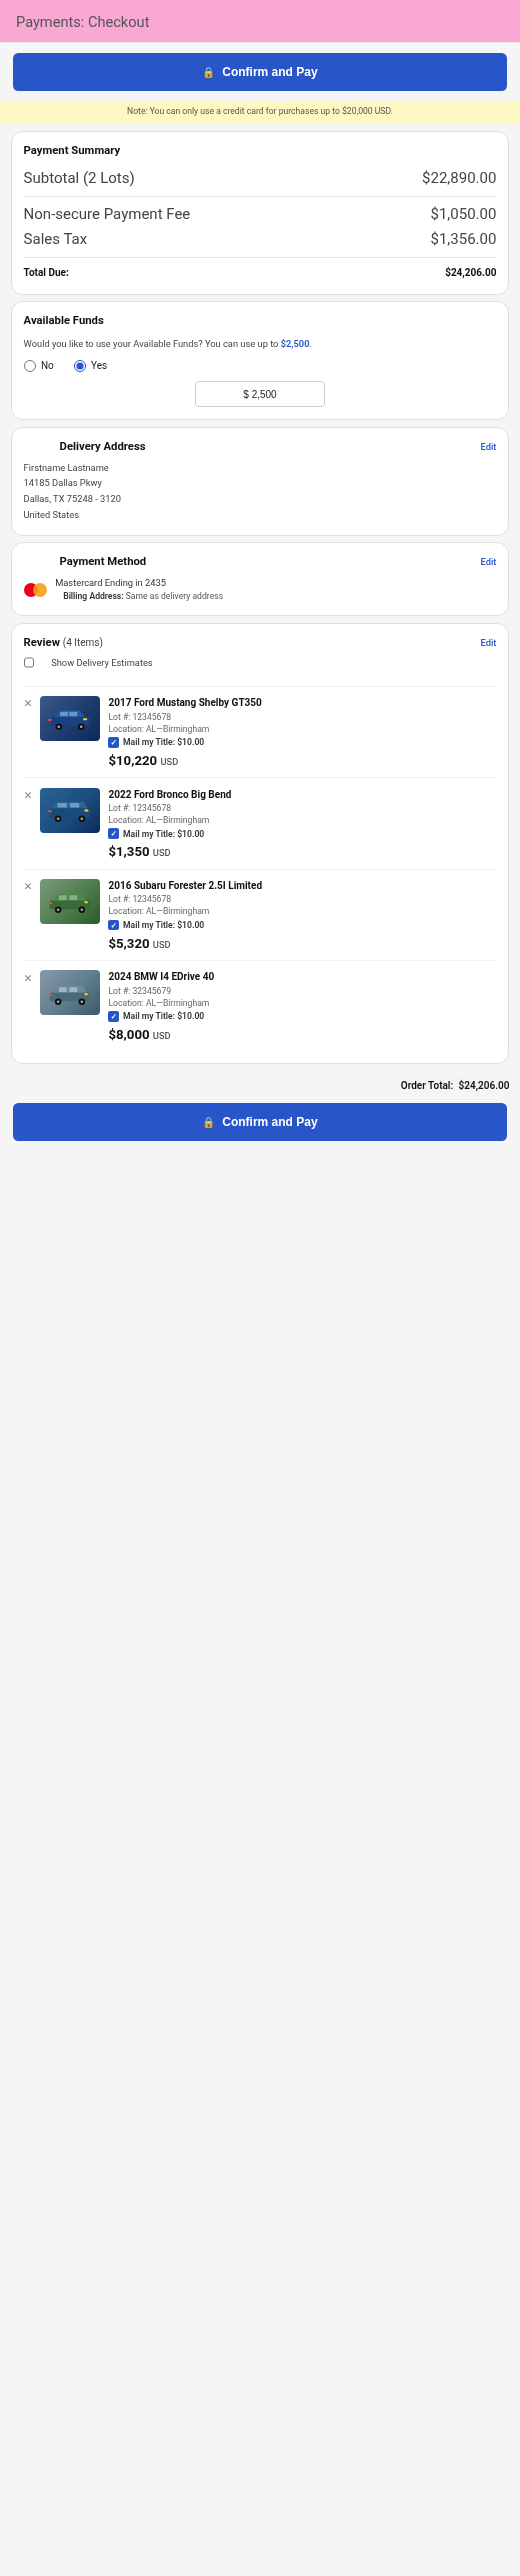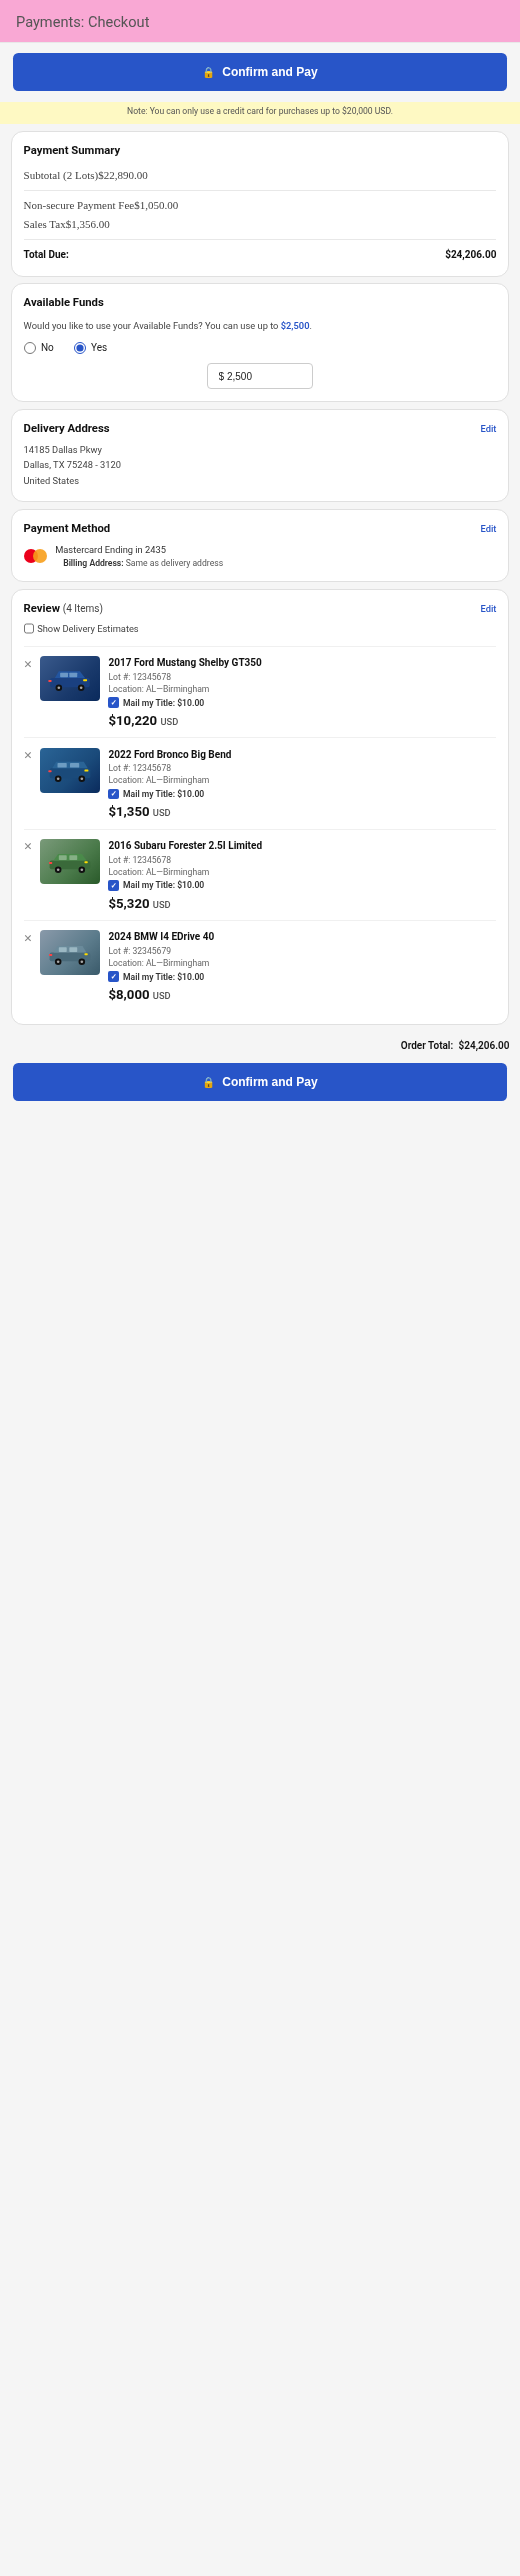"Subtotal (2 Lots)" .payment-summary-row { font-family: Liberation Serif, serif -> none; font-size: 11px -> 15px; justify-content: flex-start -> space-between }
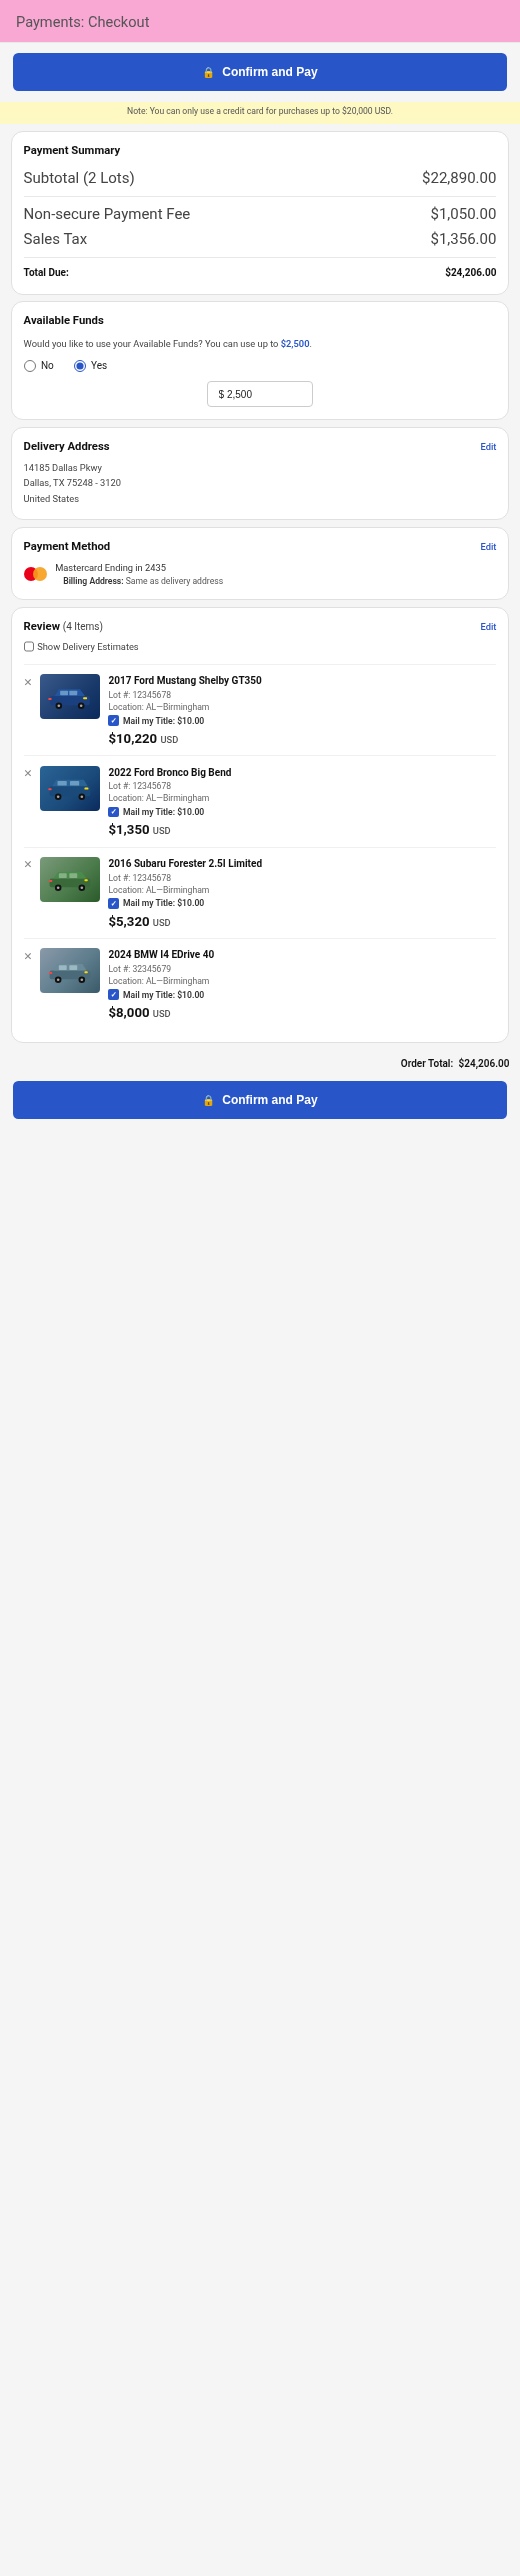"$ 2,500" .funds-input { text-align: none -> center; width: 106px -> 130px }
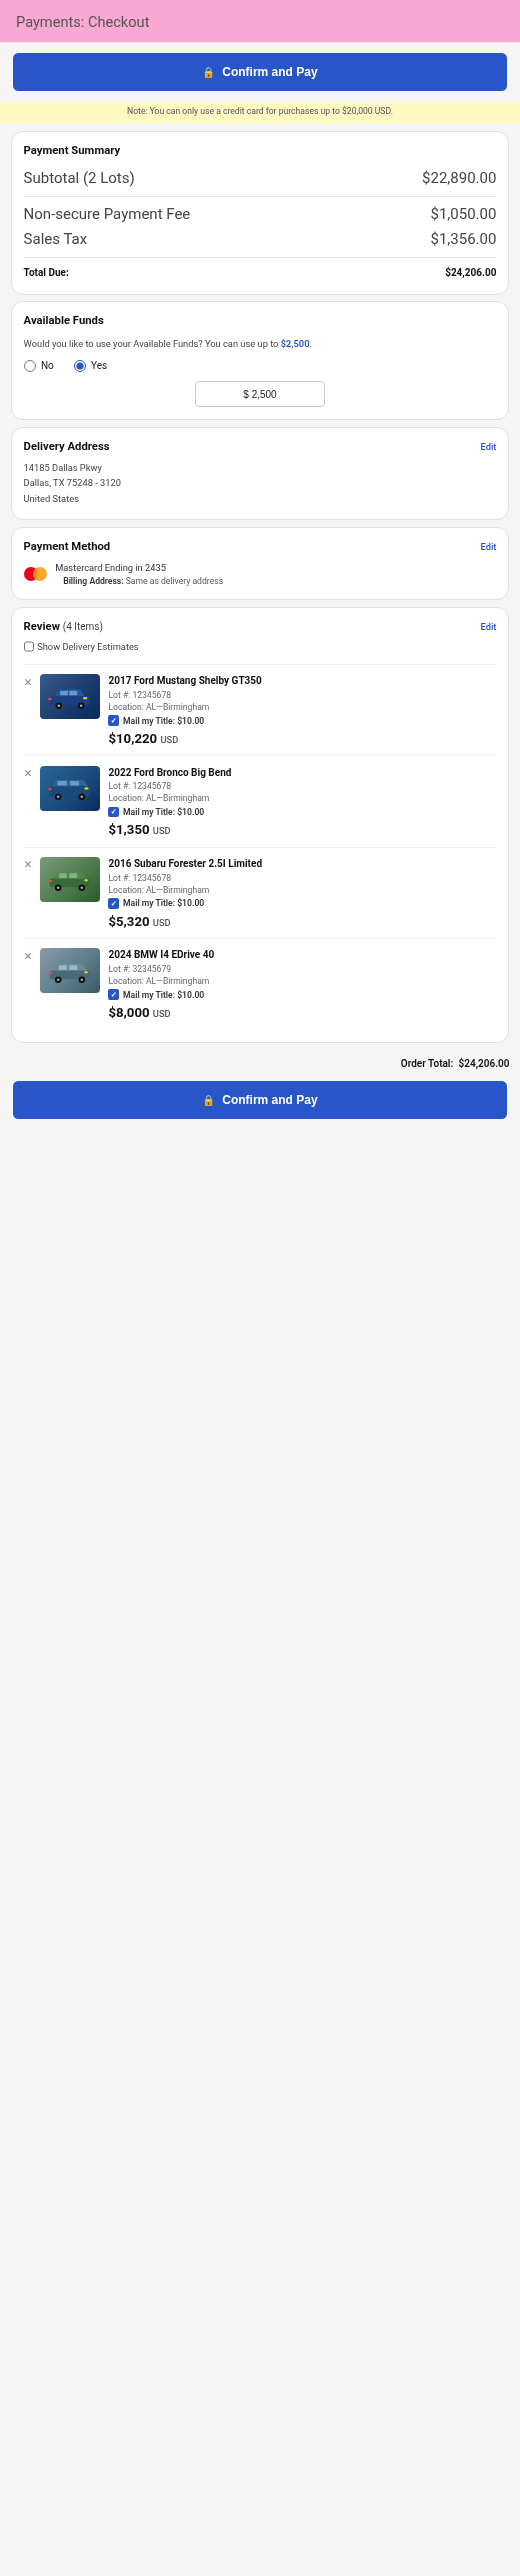"Delivery Address" .card-header-row { margin-left: none -> 36px }
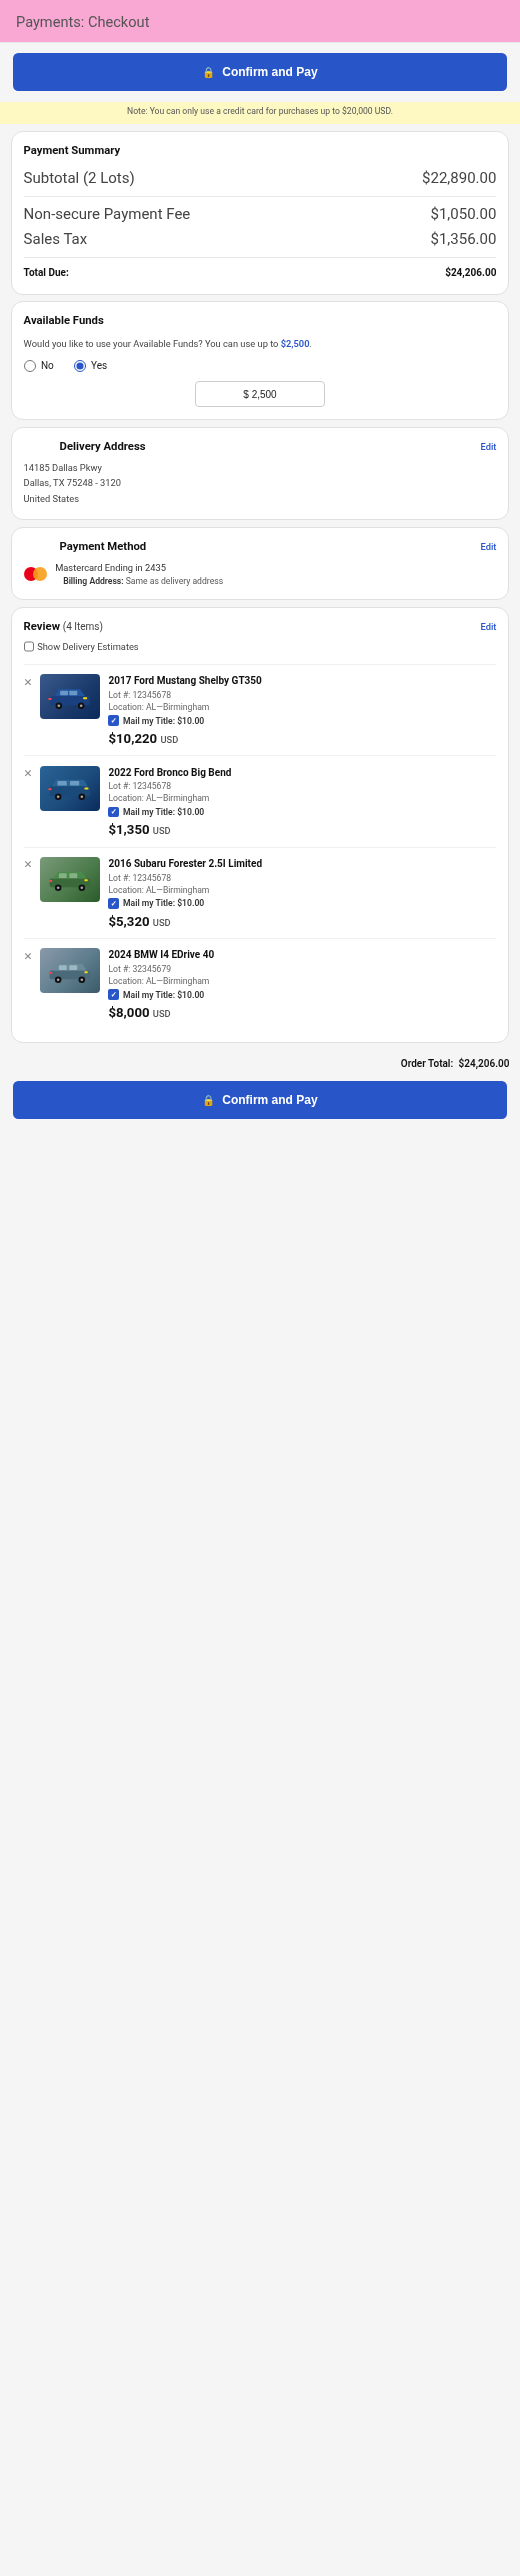"Firstname Lastname" div.delivery-address-text { html: none -> <div>Firstname Lastname</div> }
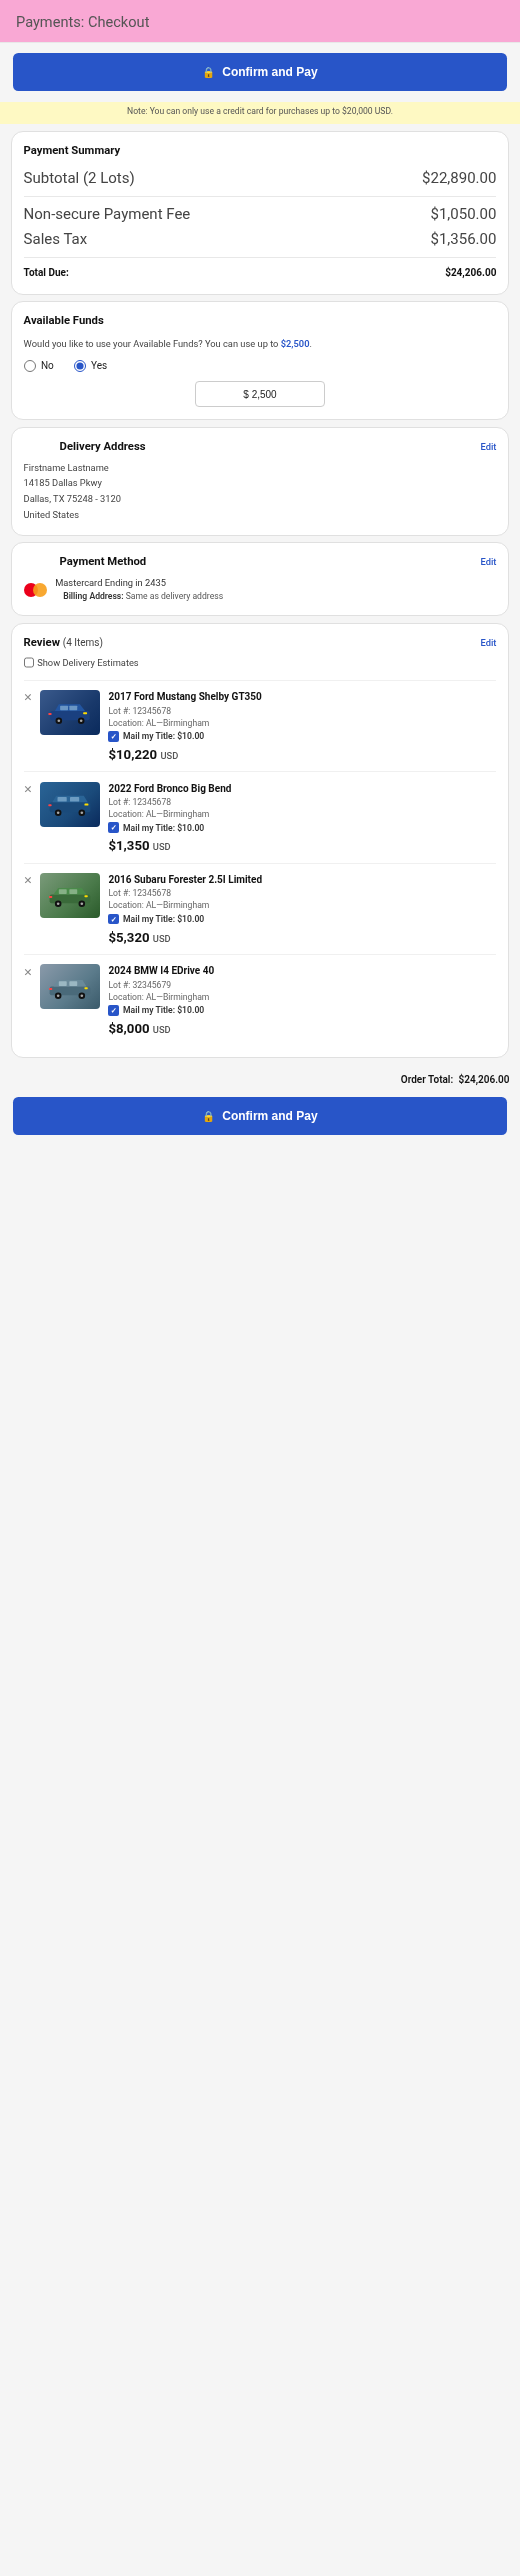"Show Delivery Estimates" .show-delivery-row { gap: 3px -> 17px; margin-bottom: 12px -> 18px }
